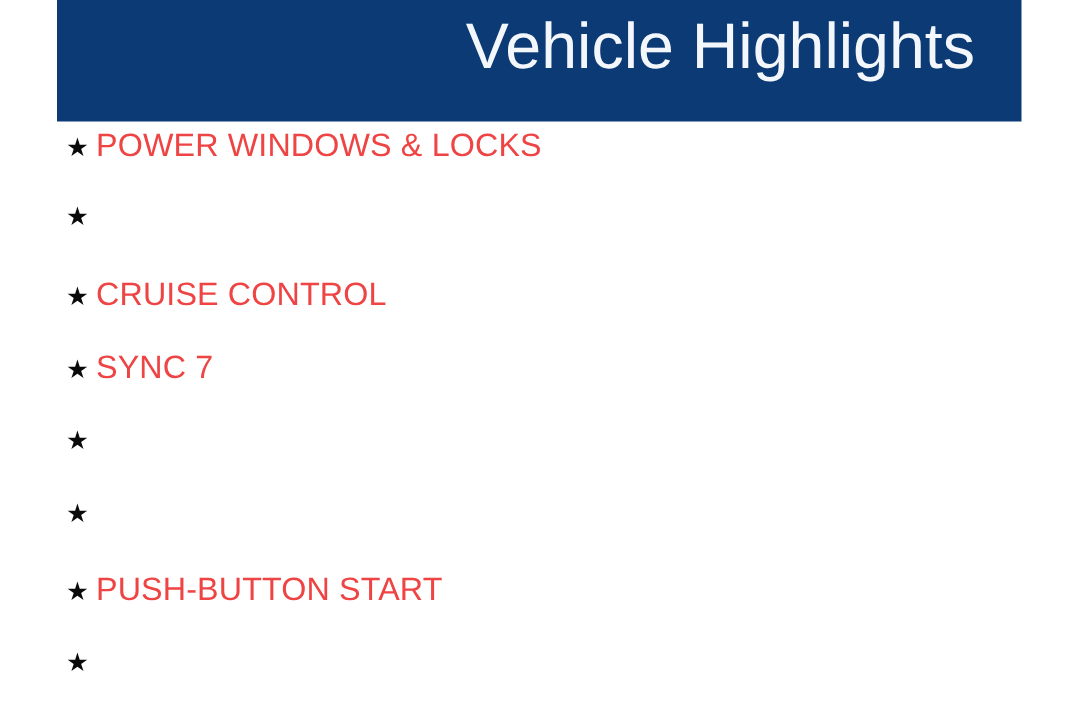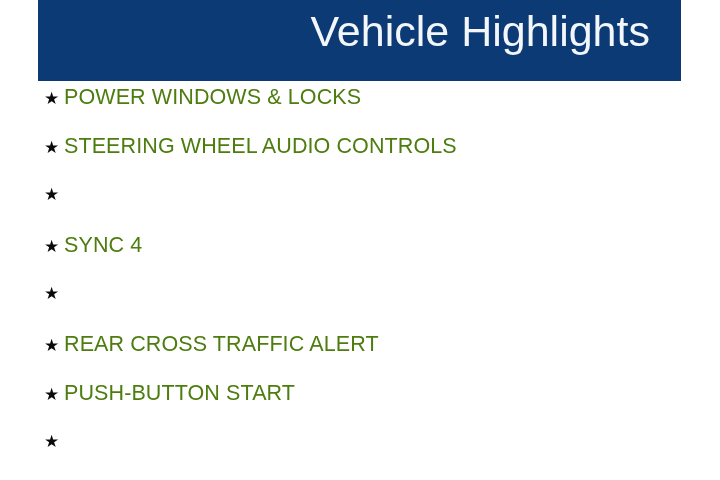"POWER WINDOWS & LOCKS" .highlight-label { color: #4d7c0f -> #ef4444 }
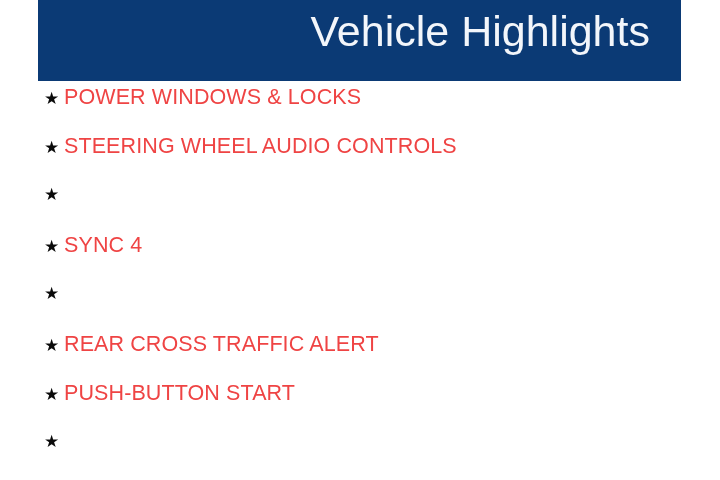"STEERING WHEEL AUDIO CONTROLS" span.highlight-label { html: <span>STEERING WHEEL AUDIO CONTROLS</span> -> none }
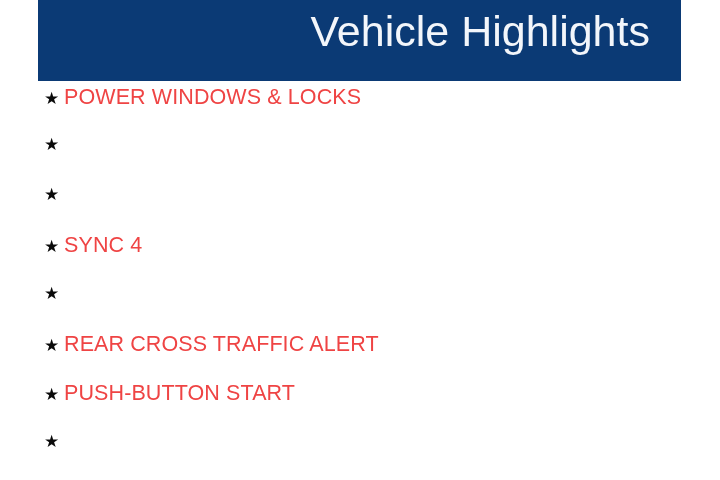"CRUISE CONTROL" span.highlight-label { html: none -> <span>CRUISE CONTROL</span> }
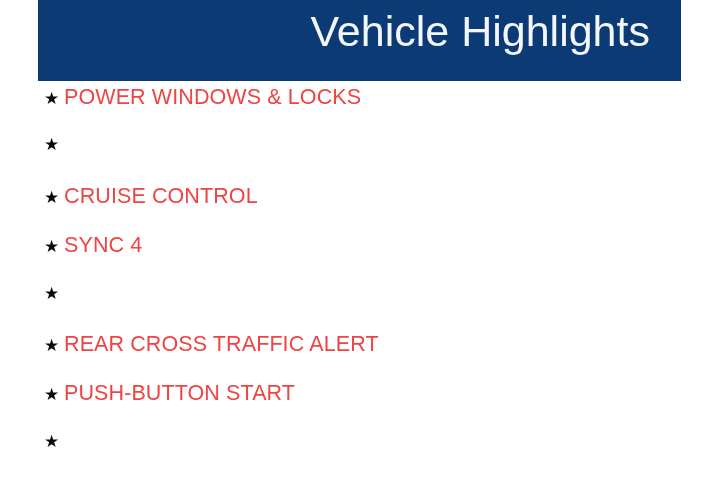"SYNC 4" span.highlight-label { text: 4 -> 7 }
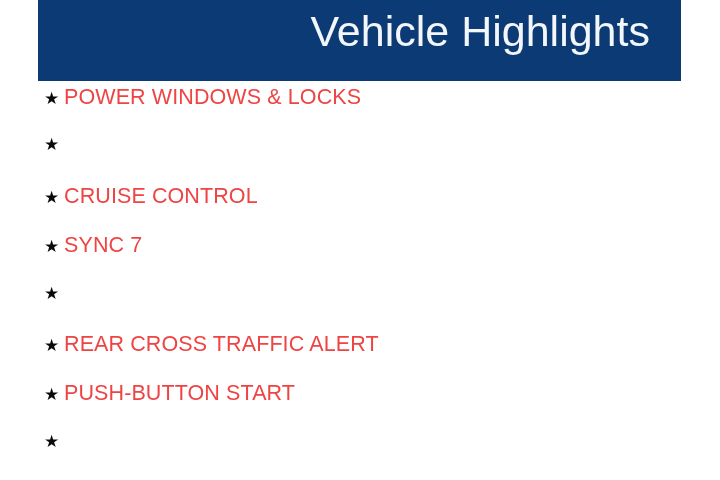"REAR CROSS TRAFFIC ALERT" span.highlight-label { html: <span>REAR CROSS TRAFFIC ALERT</span> -> none }
